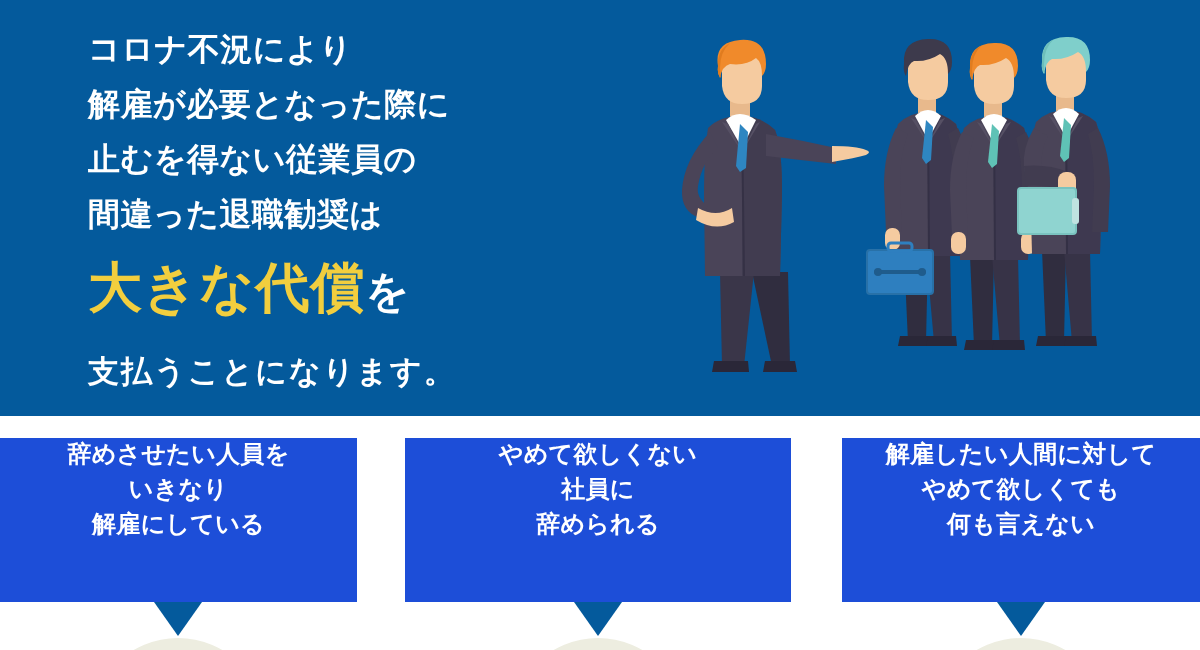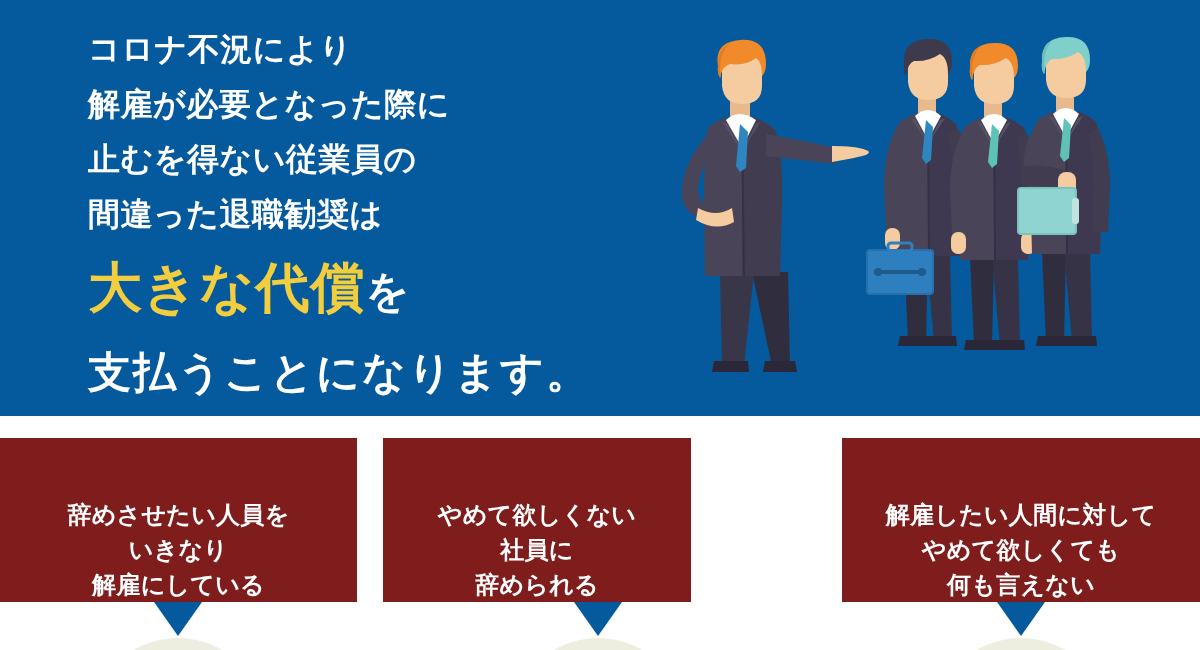"支払うことになります。" .hl-last { font-size: 43px -> 31px }
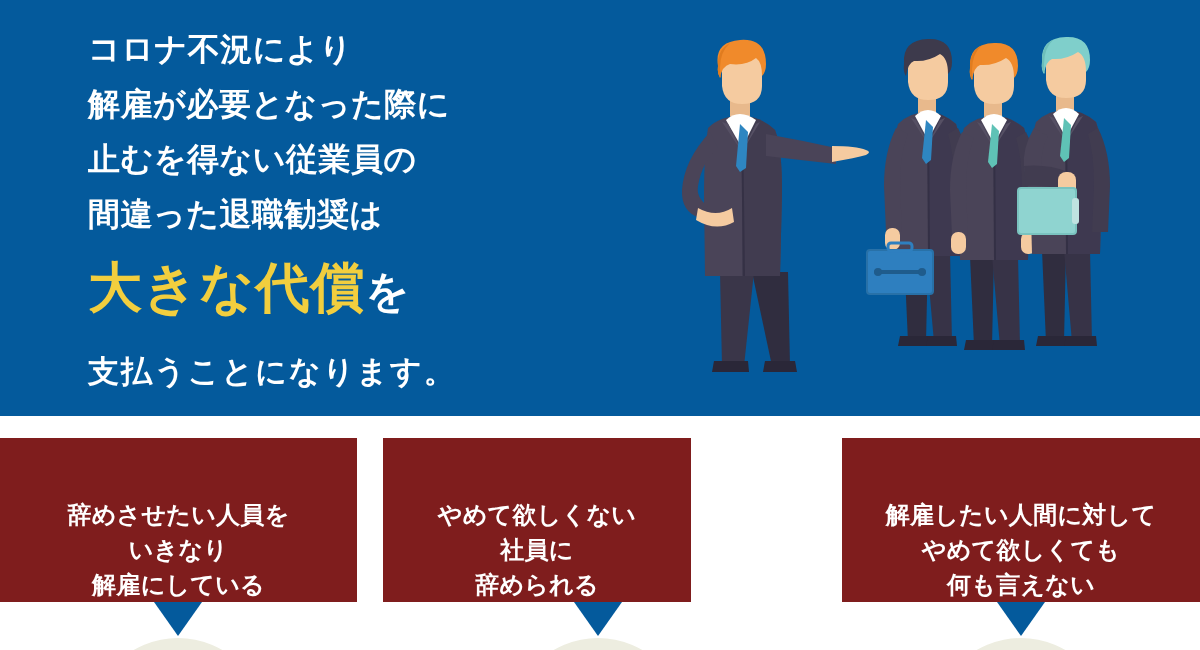"辞めさせたい人員を" .card { align-items: flex-end -> flex-start; background: #7f1d1d -> #1d4ed8; font-family: none -> Liberation Mono, monospace }
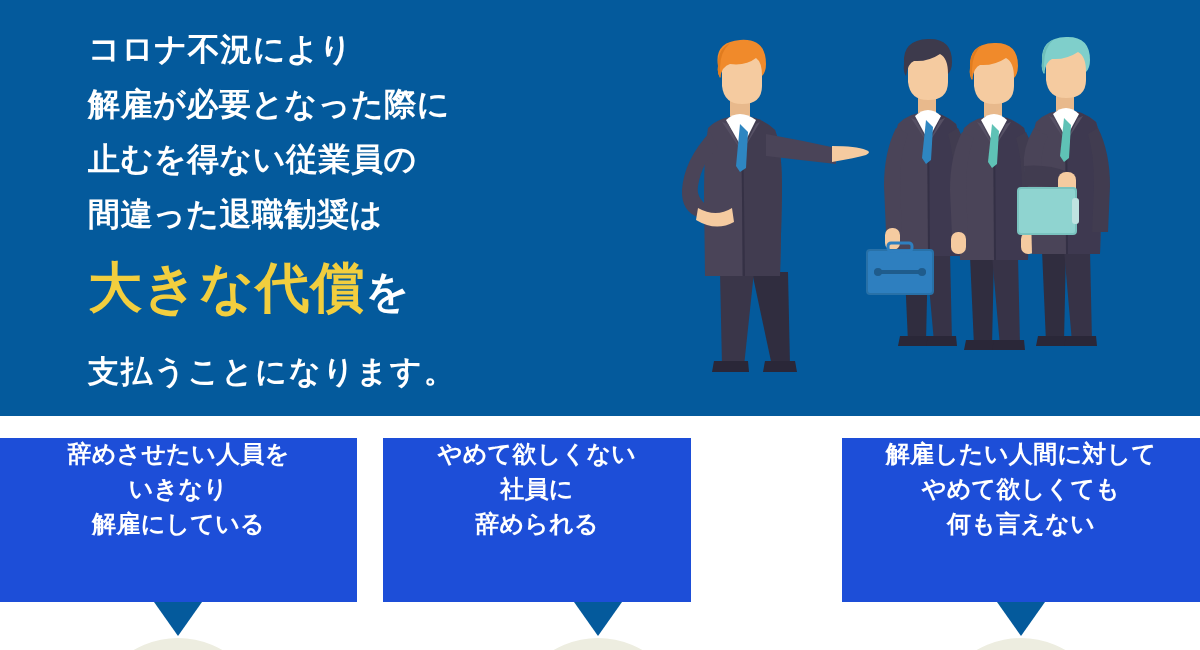"やめて欲しくない" .card-2 { left: 383px -> 405px; width: 308px -> 386px }
